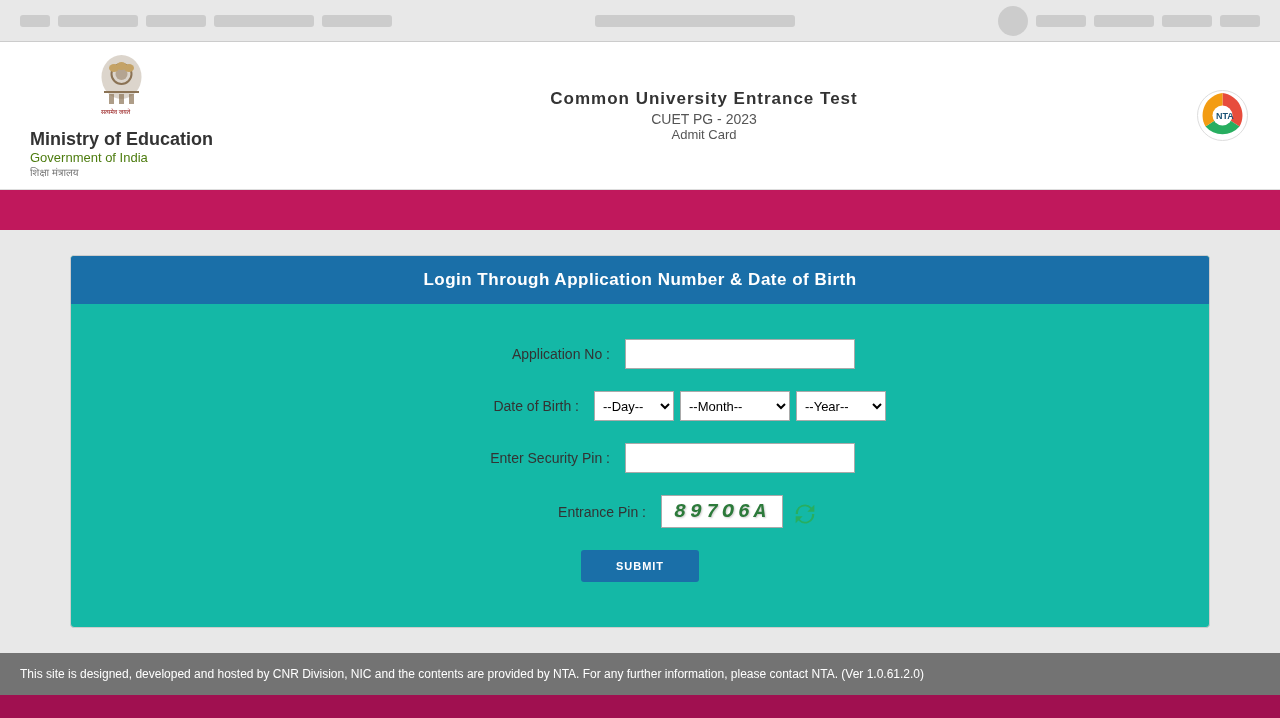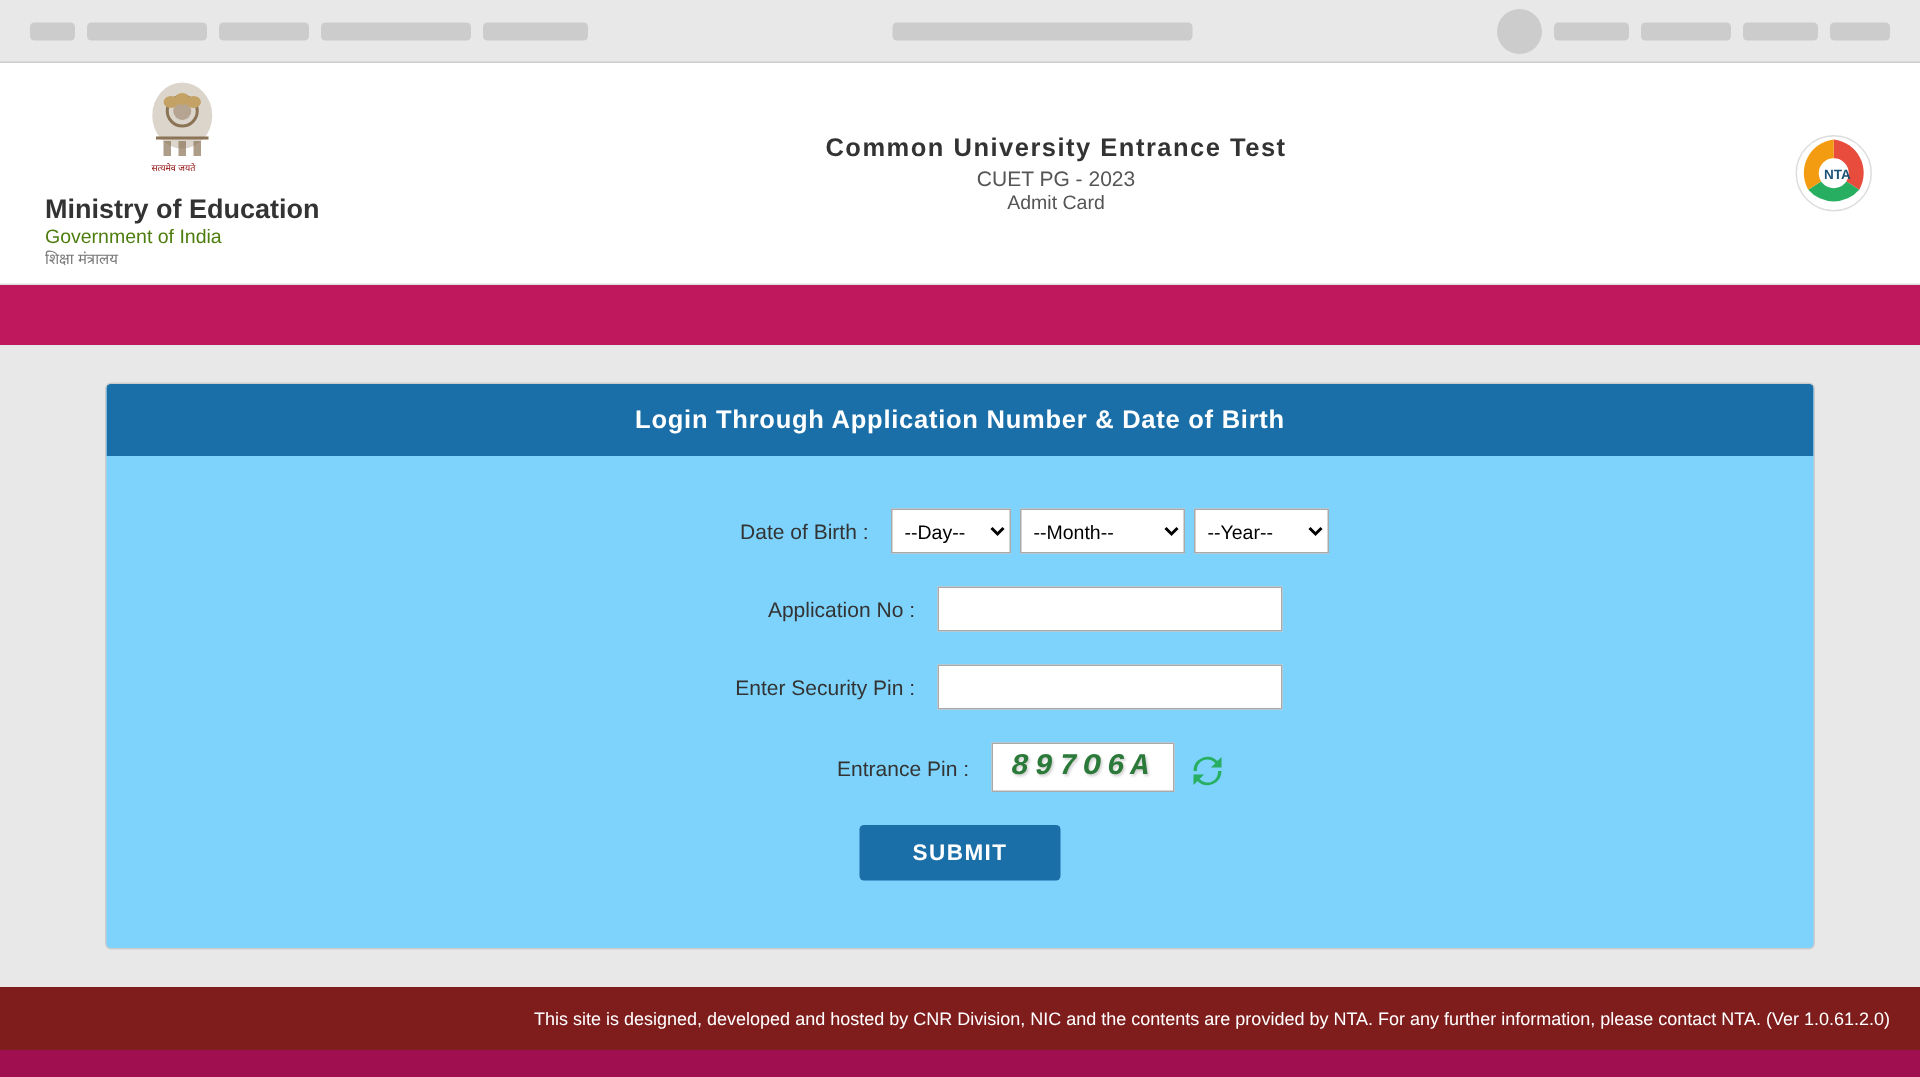"Login Through Application Number &" .form-card { background: #7dd3fc -> #14b8a6 }
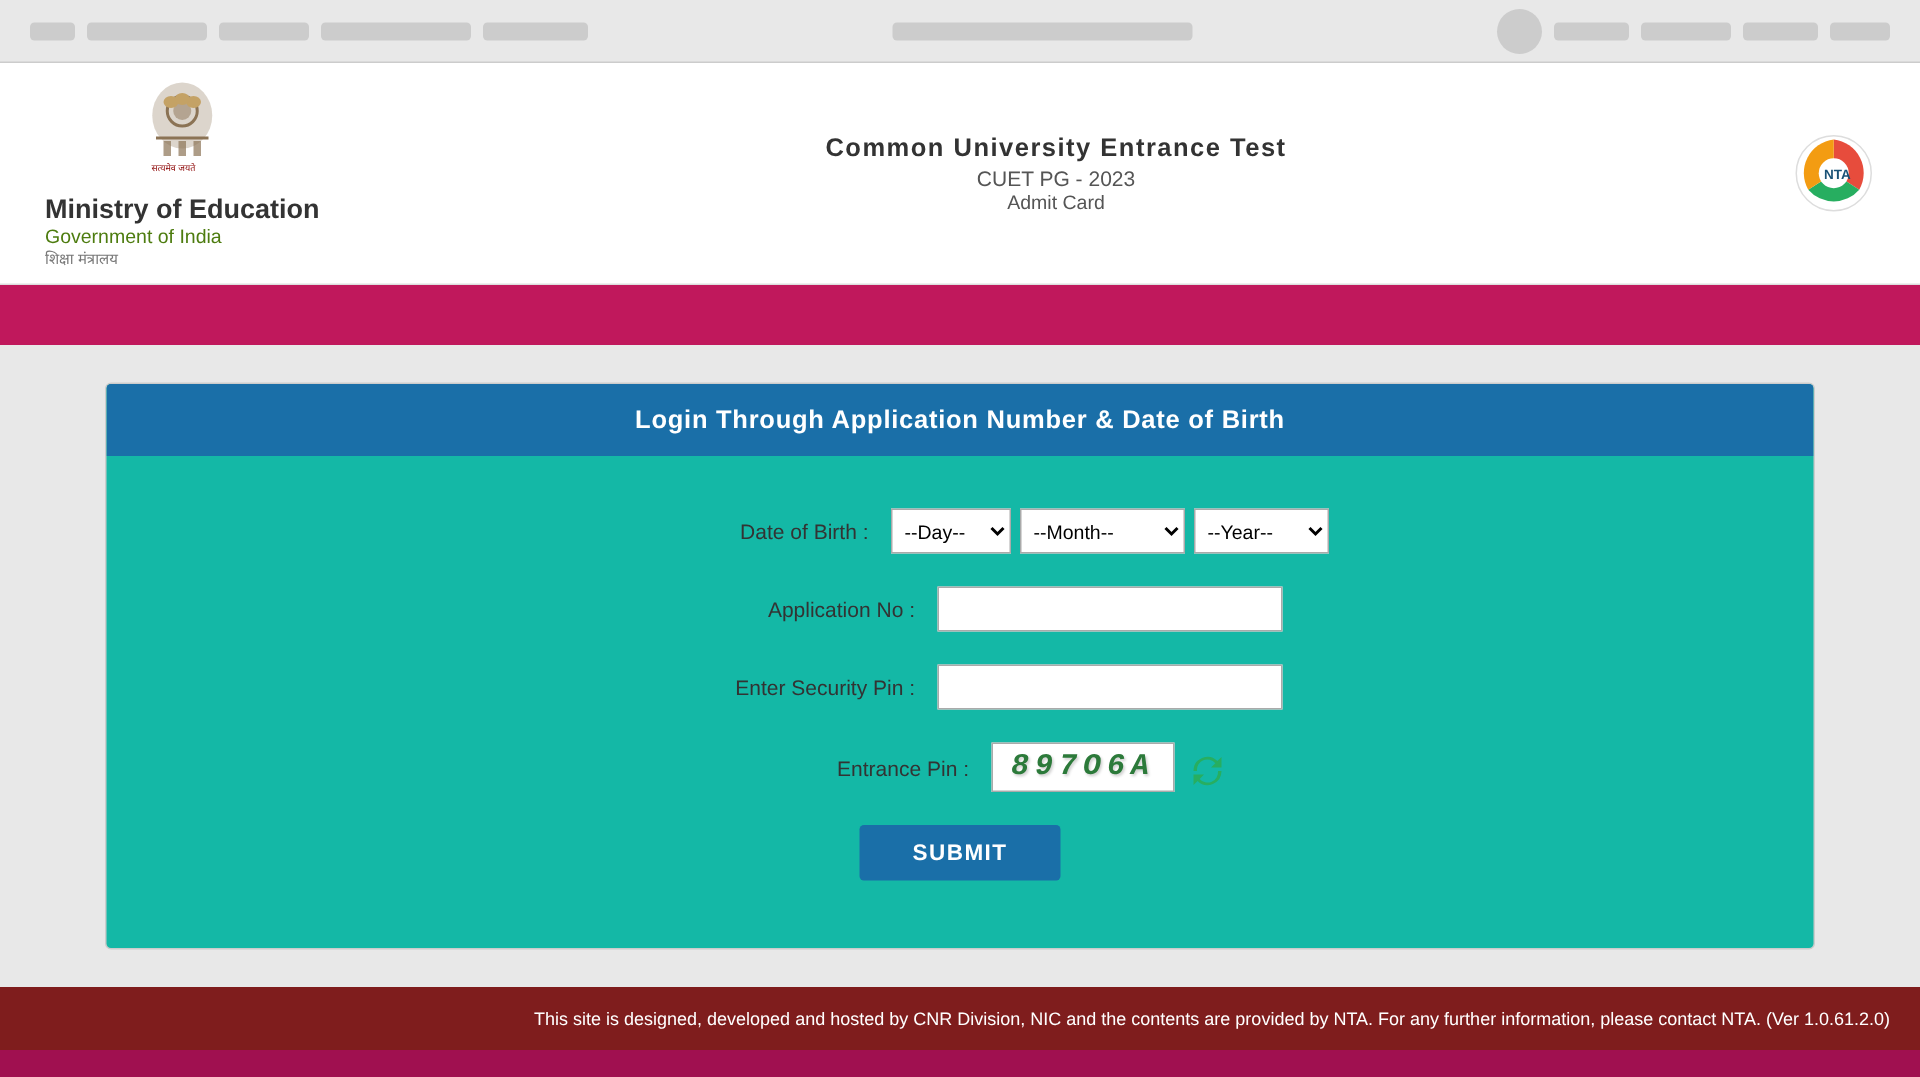"Date of Birth :" div.form-group { order: before "Application No :" -> after "Application No :" }
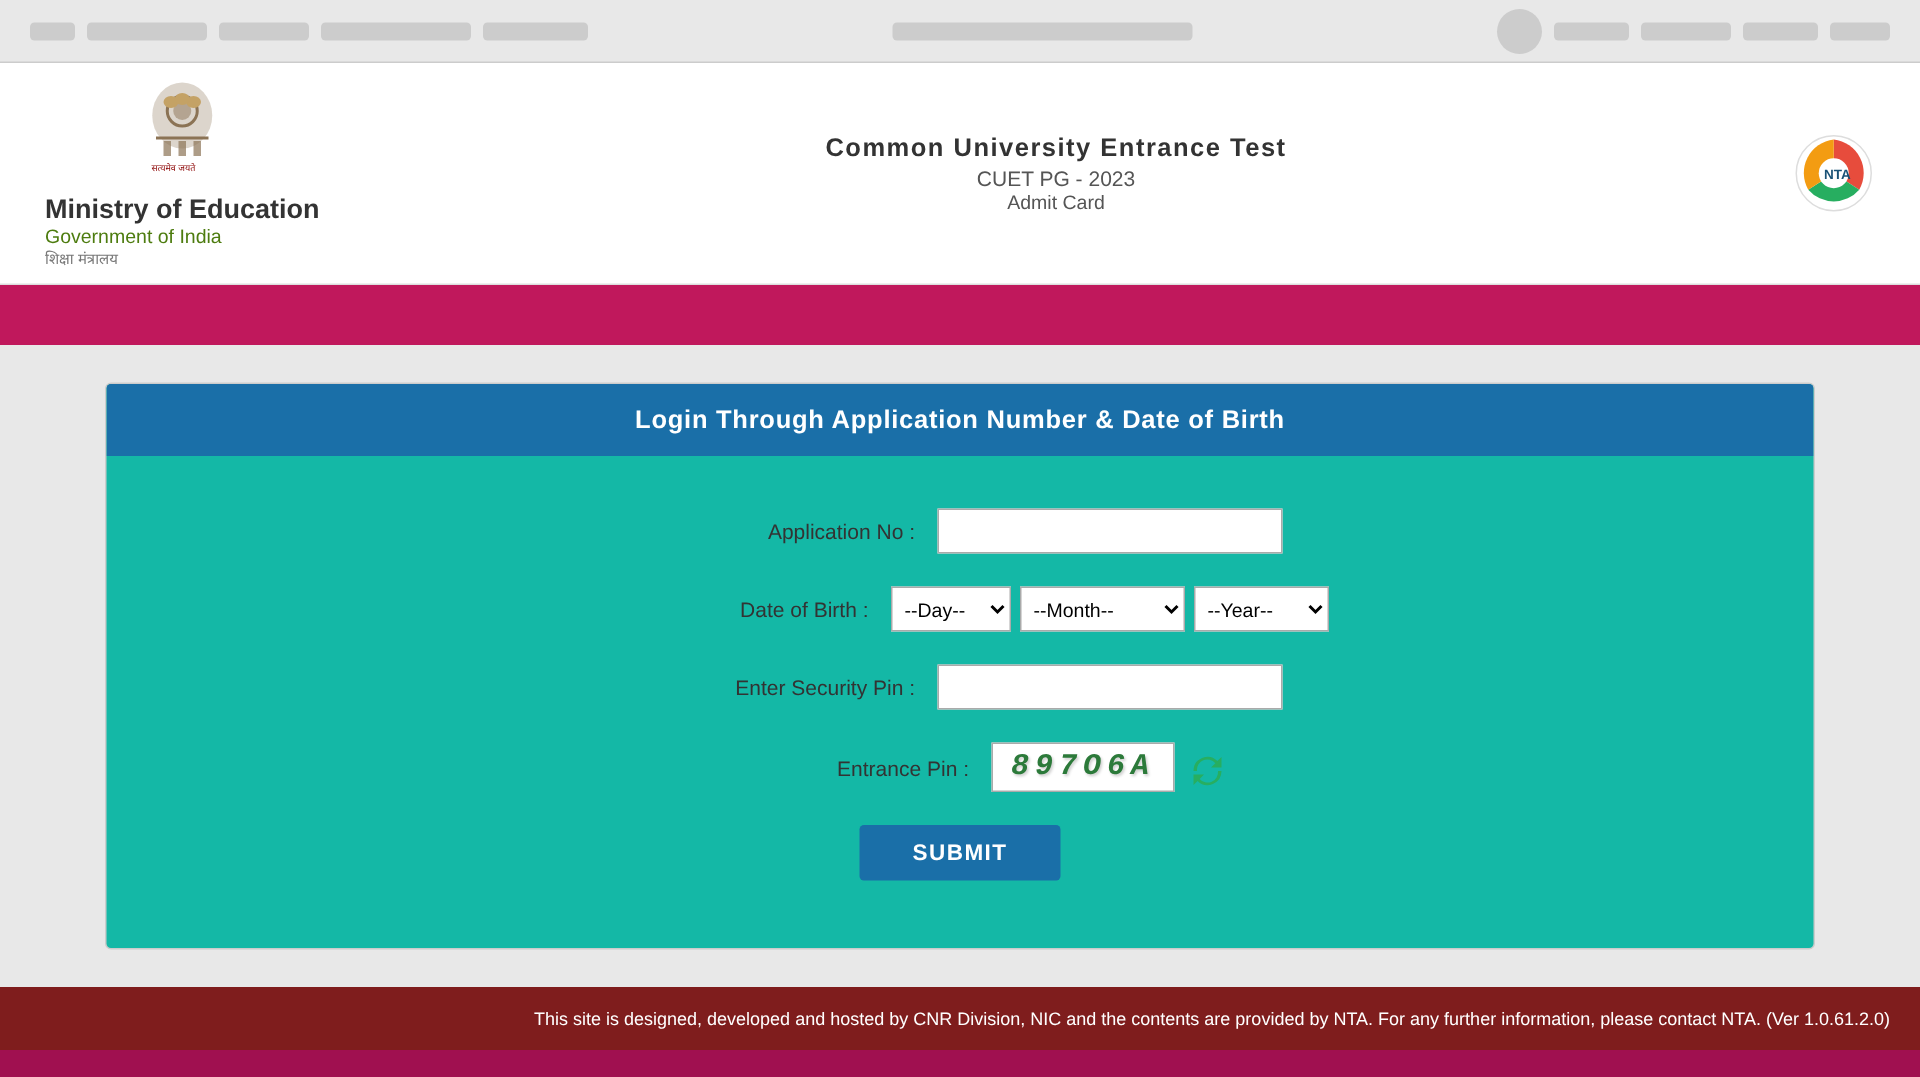"SUBMIT" .submit-btn { font-size: 15px -> 11px }
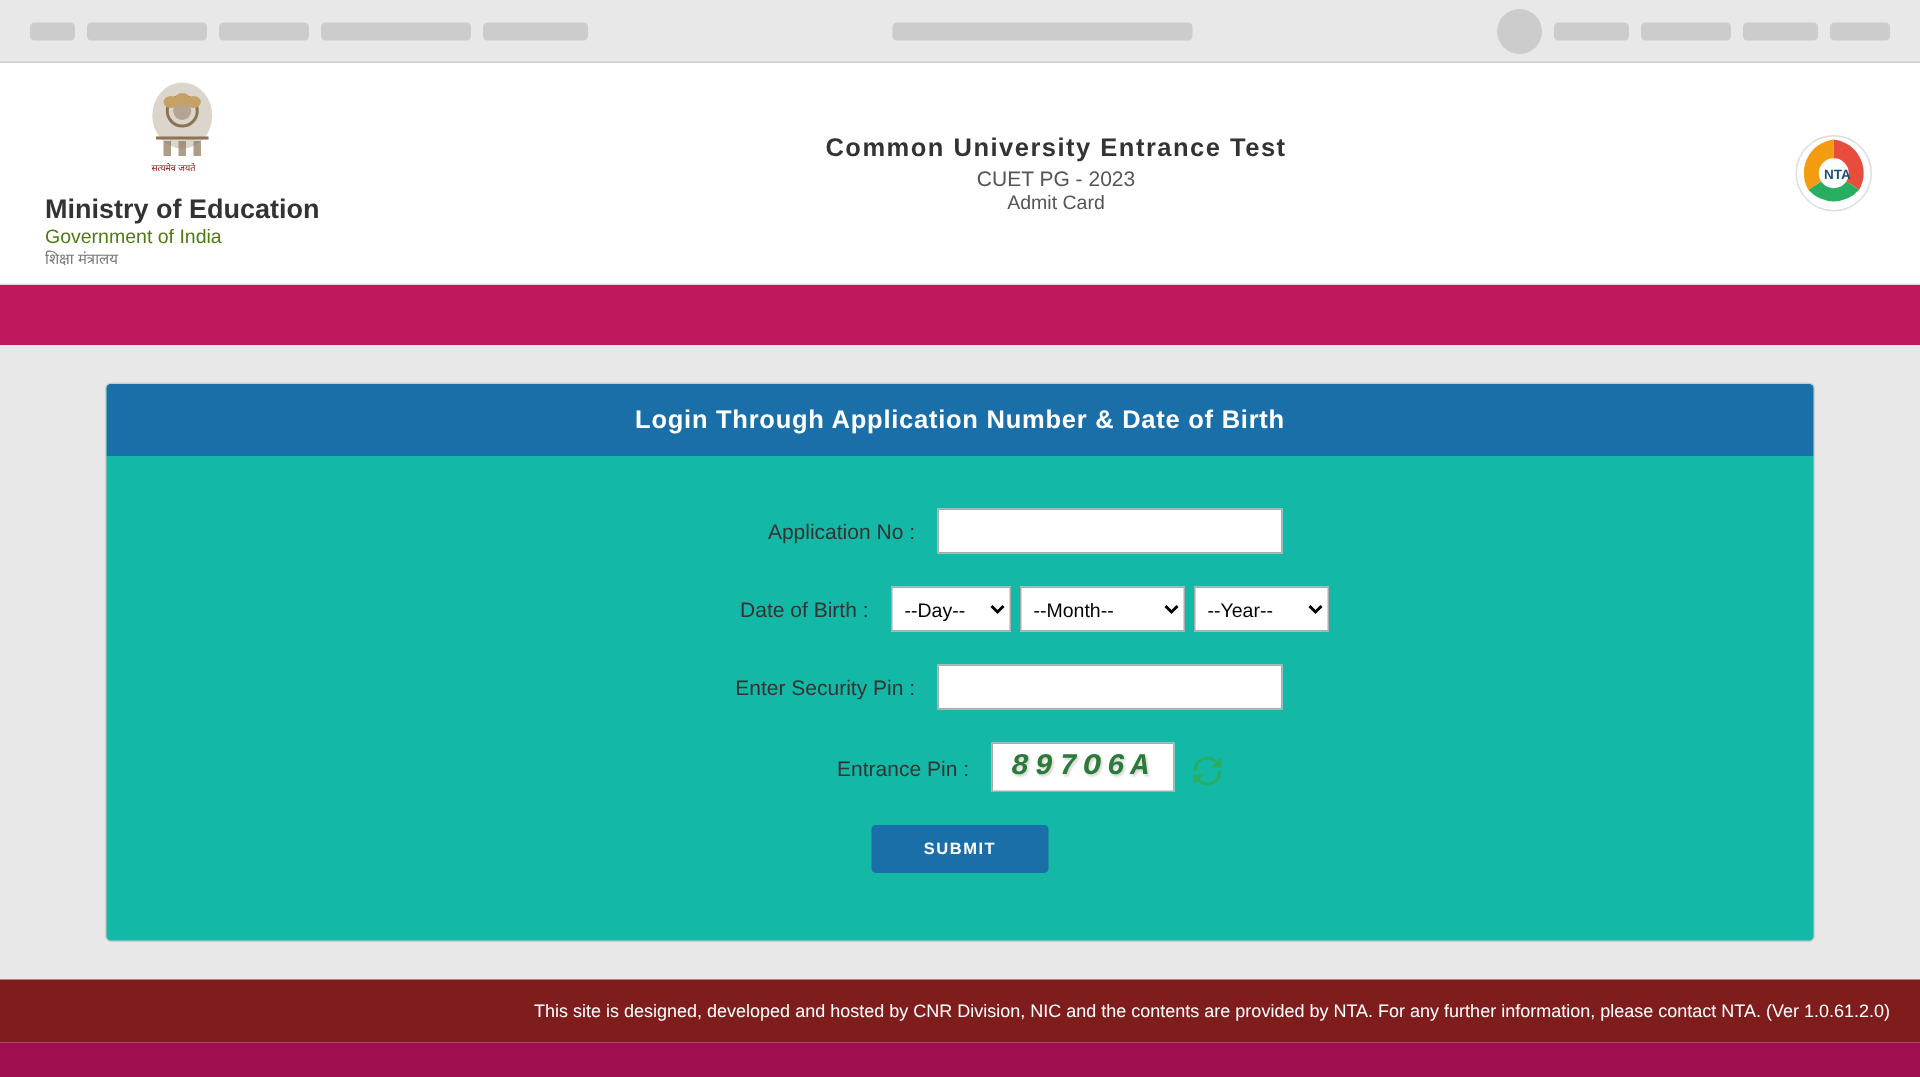"This site is designed, developed" .footer { background: #7f1d1d -> #737373; text-align: right -> left }
